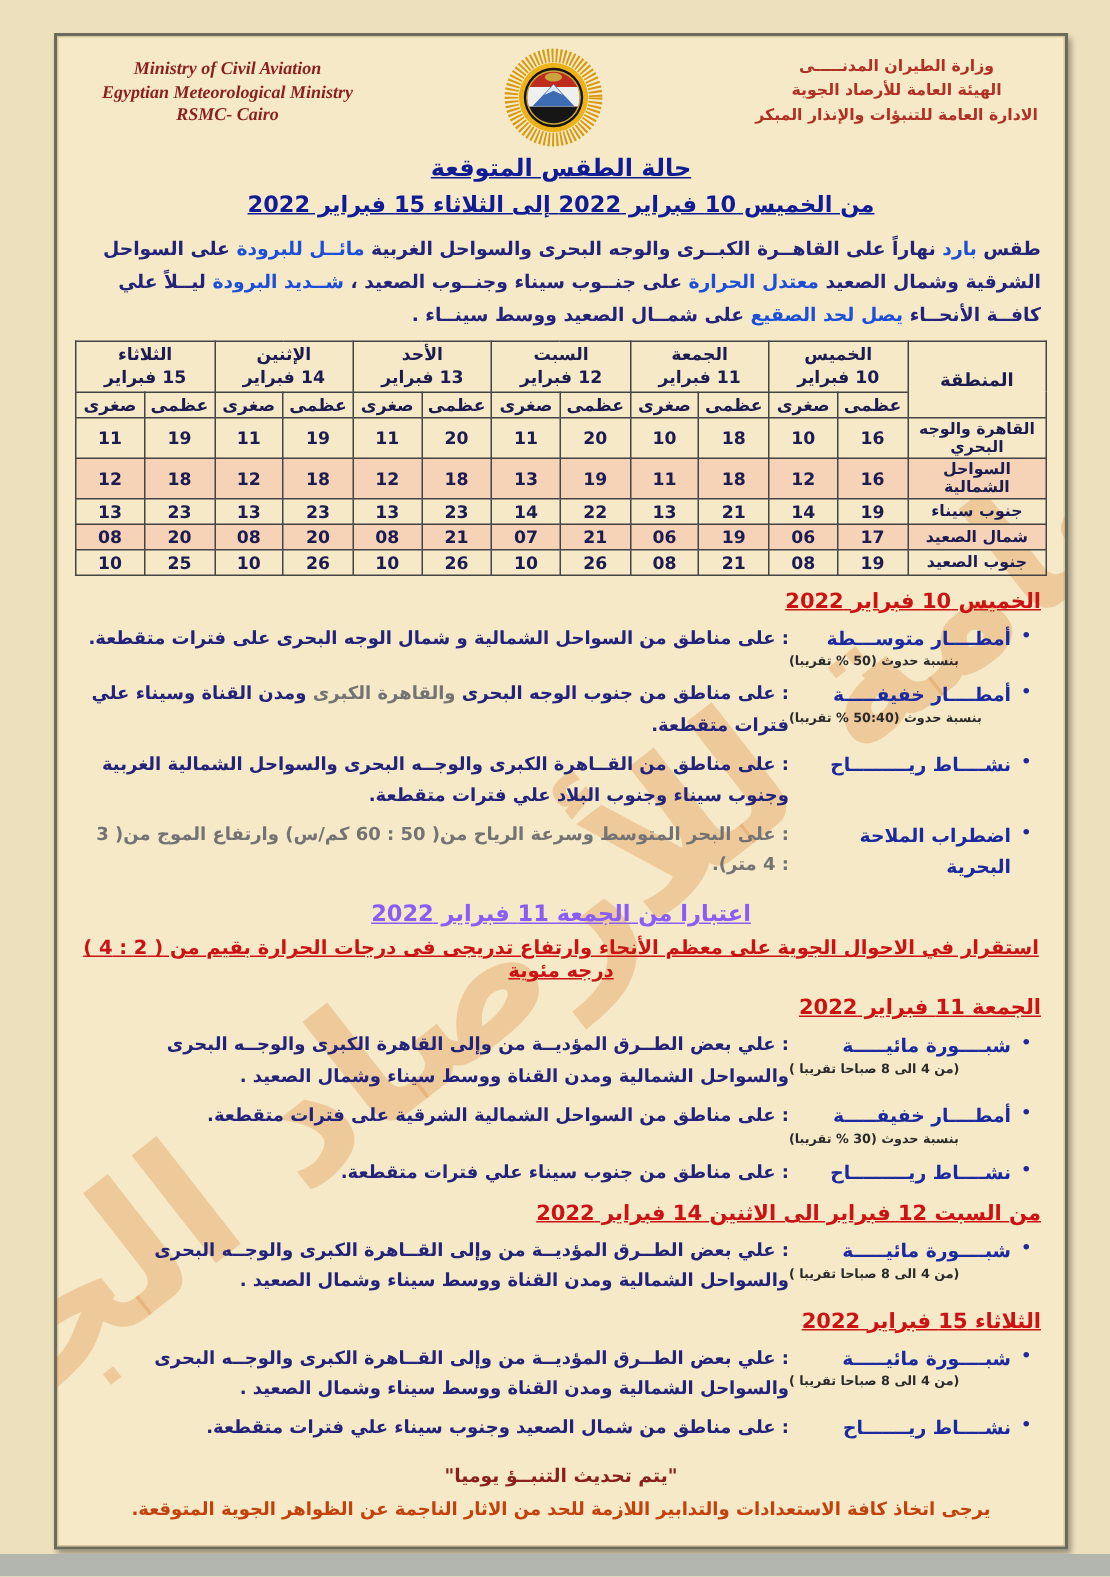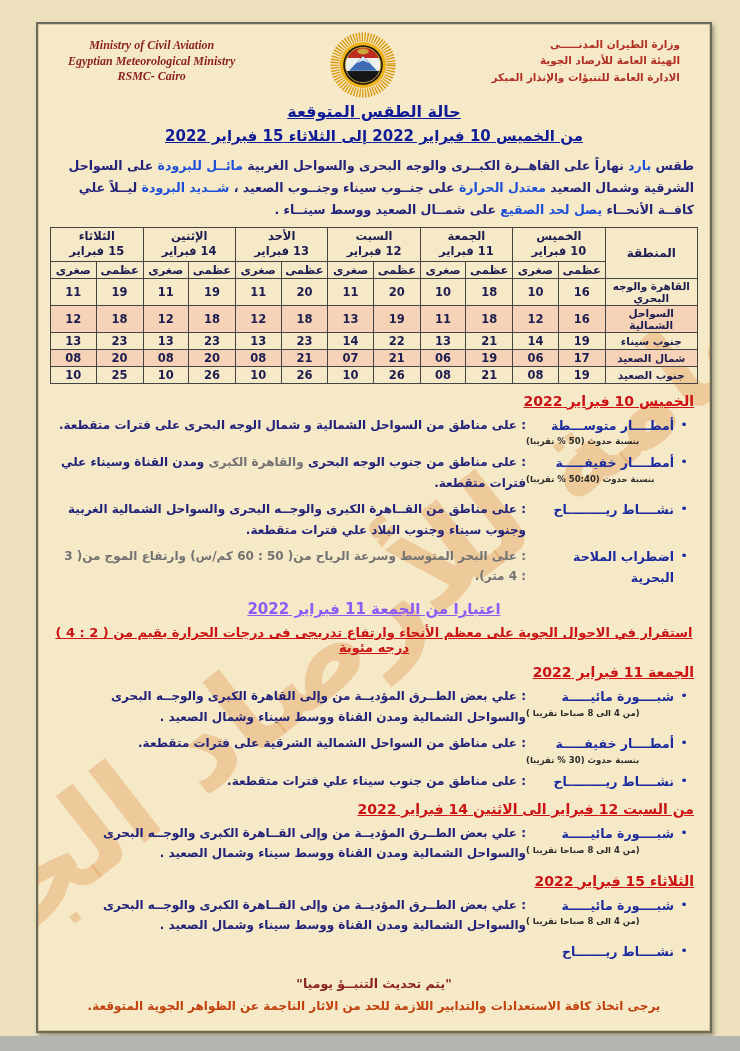"وزارة الطيران المدنـــــى" .ar-block { margin: 6px 18px 0 0 -> 6px 6px 0 0; text-align: right -> center }
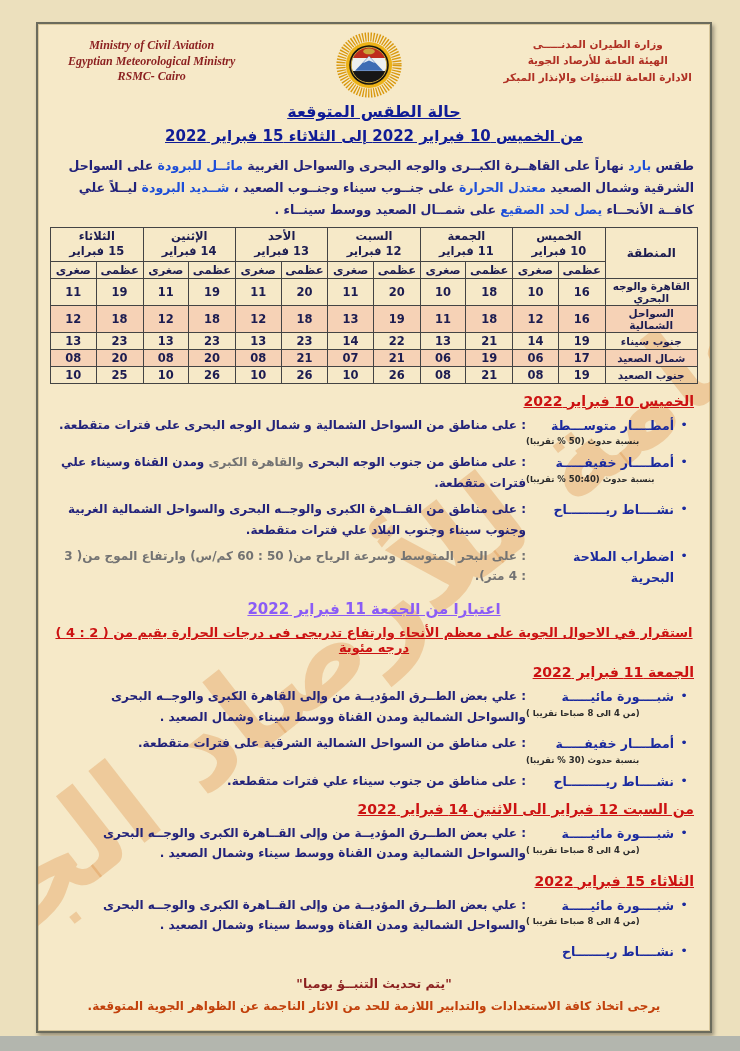": على مناطق من شمال" span.desc { html: none -> <span>: على مناطق من شمال الصعيد وجنوب سيناء علي فترات متقطعة.</span> }
